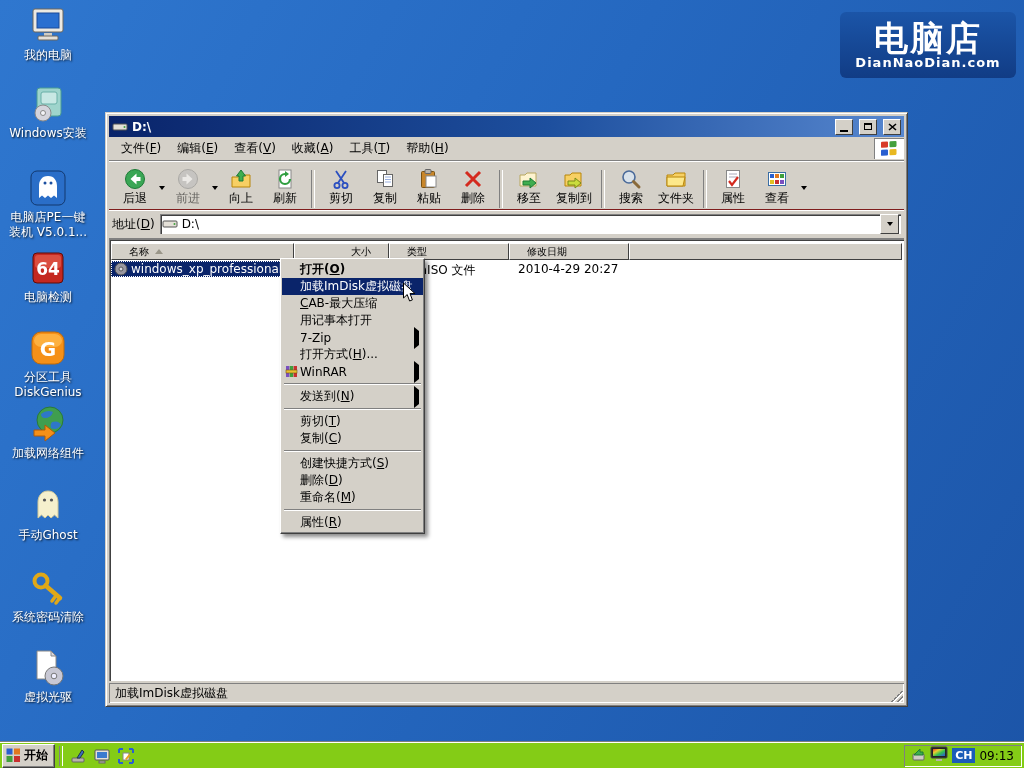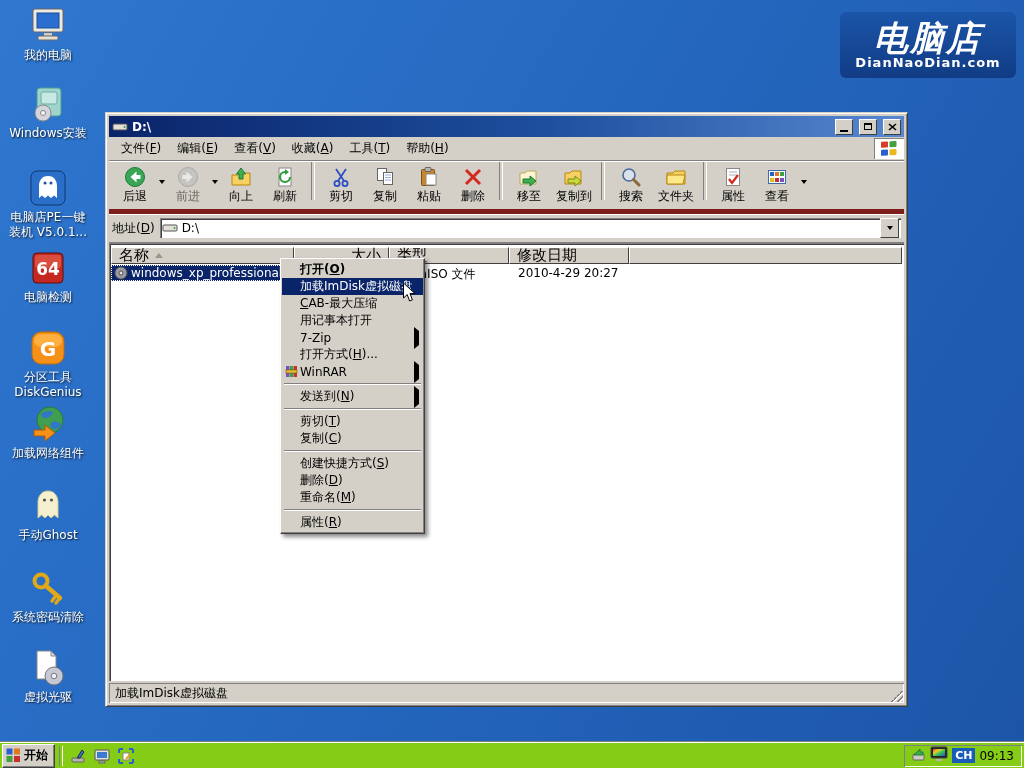"电脑店" .brand-title { font-style: italic -> none }
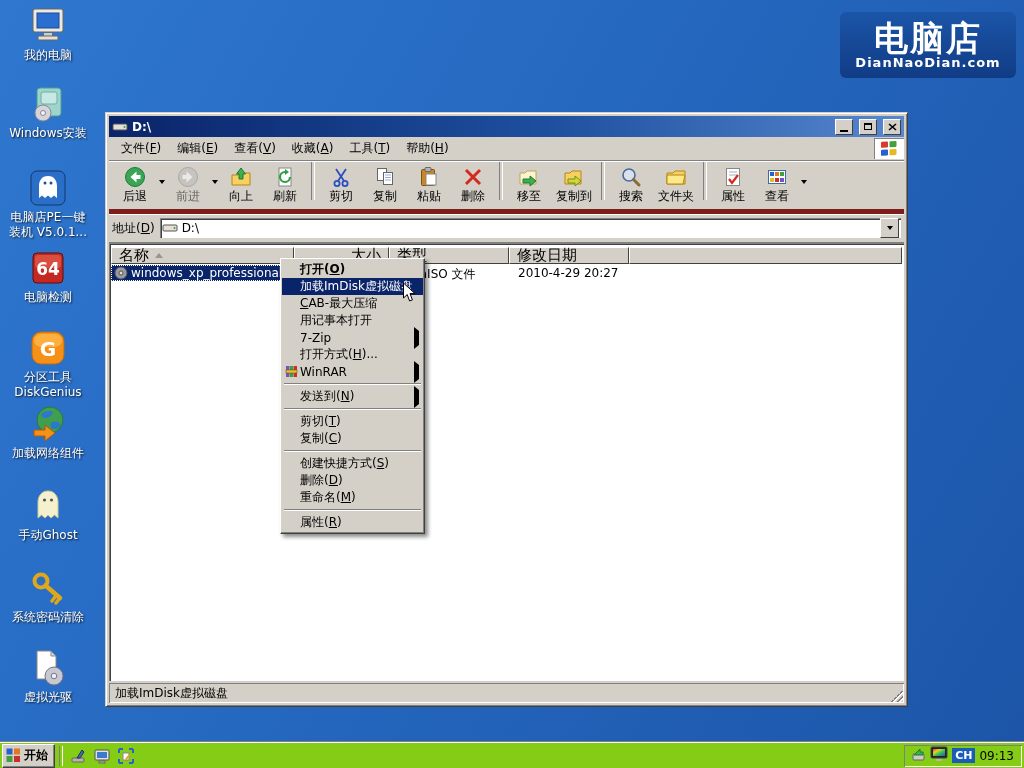"后退" .toolbar { align-items: flex-start -> flex-end; border-bottom: 5px solid #7f1d1d -> 1px solid #7f1d1d }
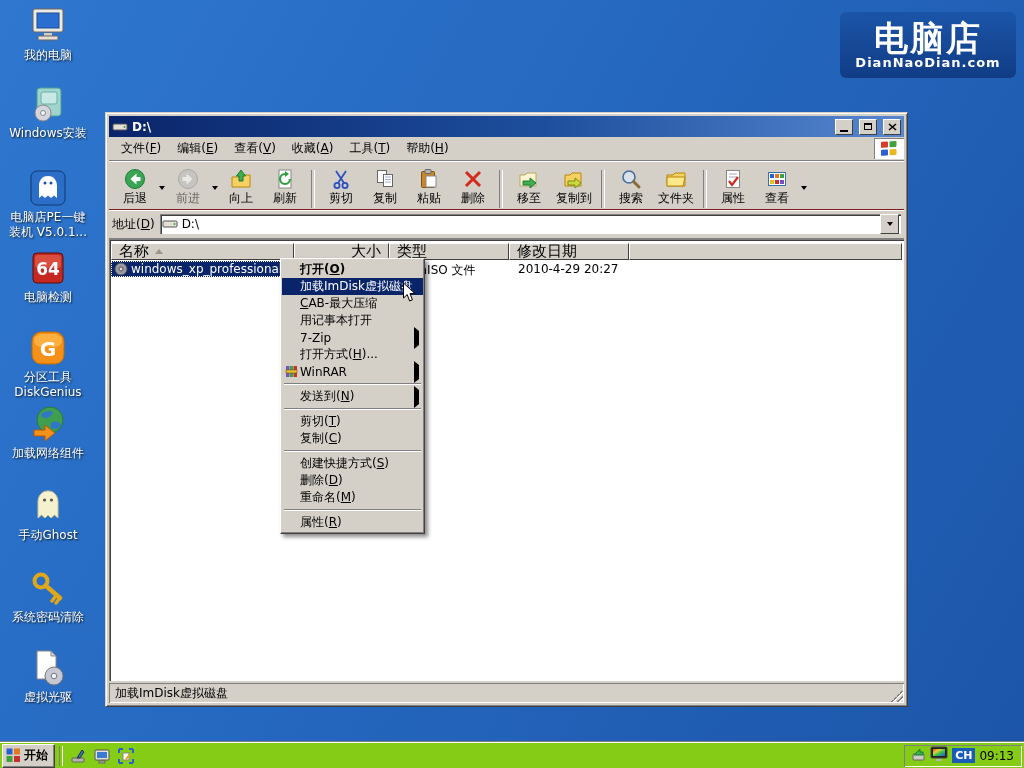"名称" .col-header { font-size: 15px -> 10px; padding: 0 7px -> 0 17px }
